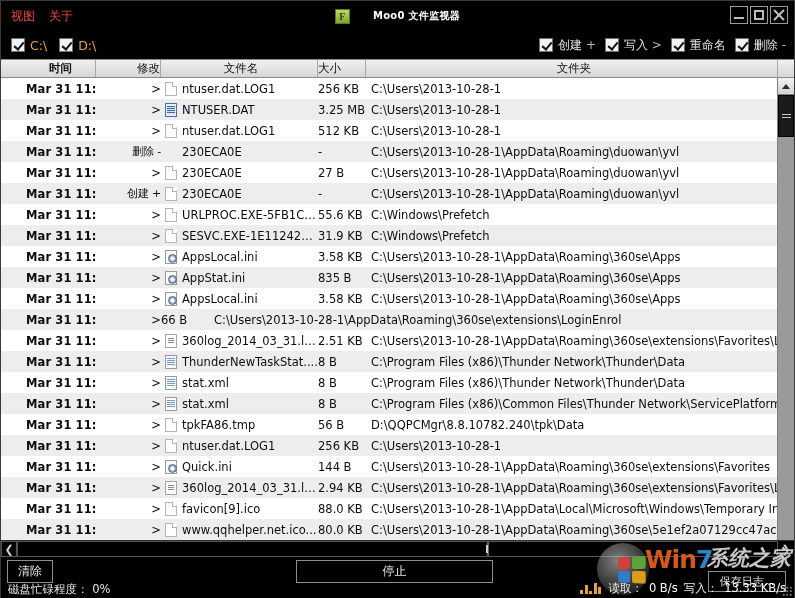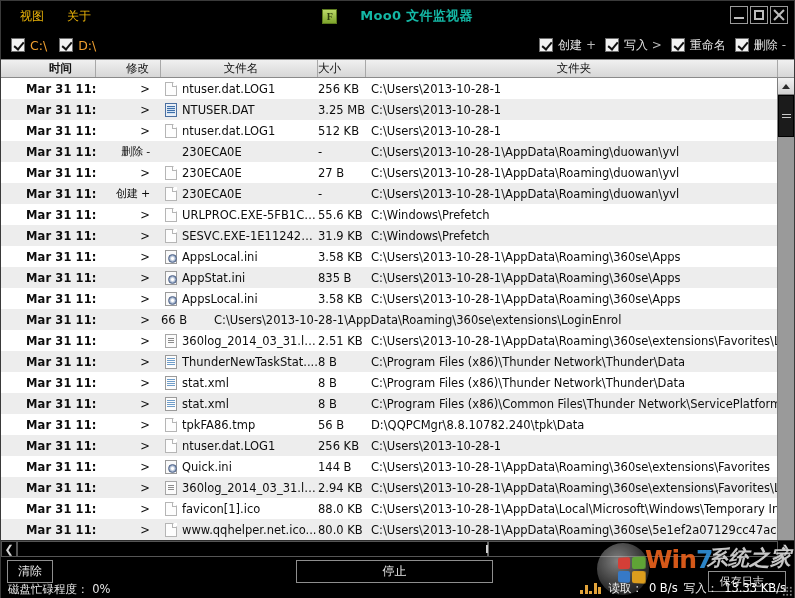"视图" .menu-item { color: #eab308 -> #ef4444; margin-left: 9px -> none }
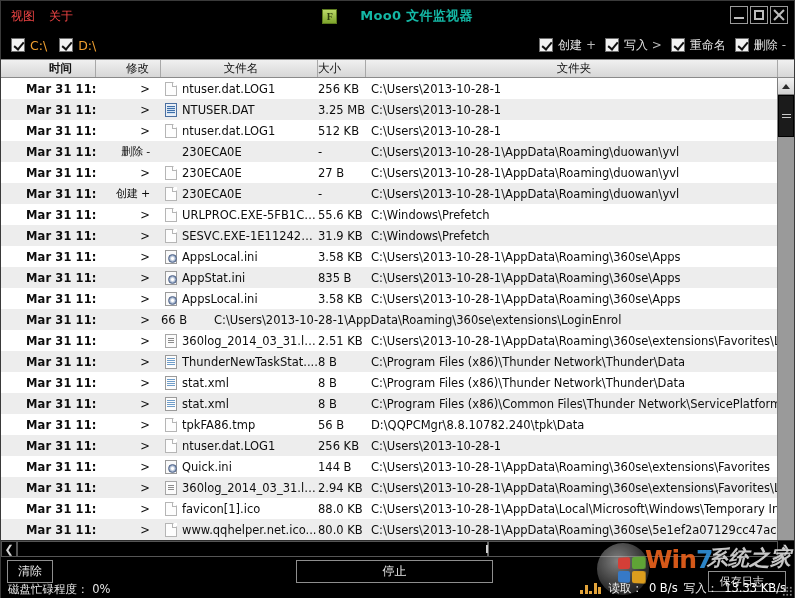"Moo0 文件监视器" .app-title { color: #14b8a6 -> #ffffff; font-size: 13px -> 10px }
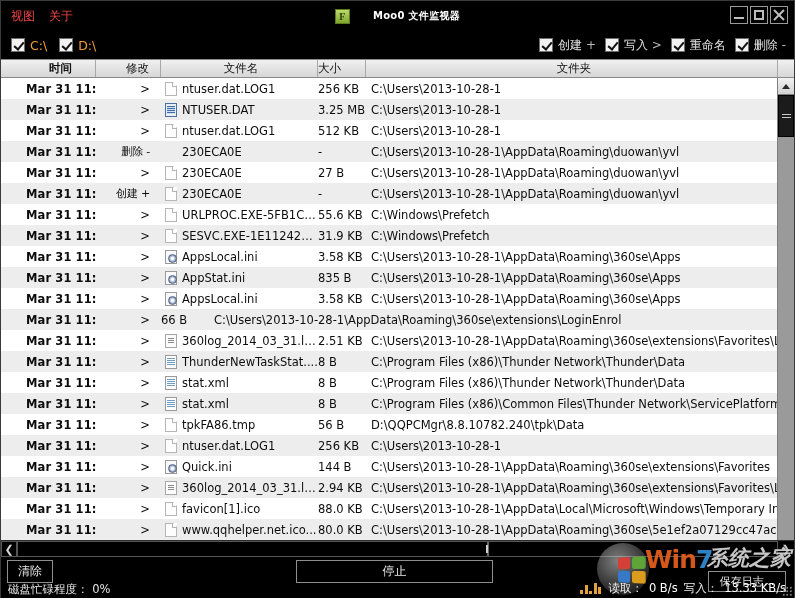"修改" .c-mod { padding-right: 11px -> none }
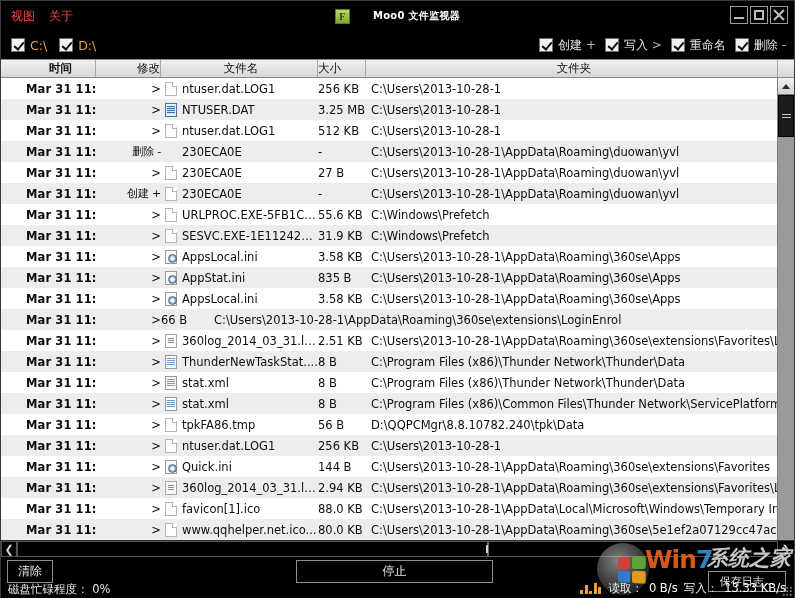"favicon[1].ico" span.fname { text: 1 -> 9 }
